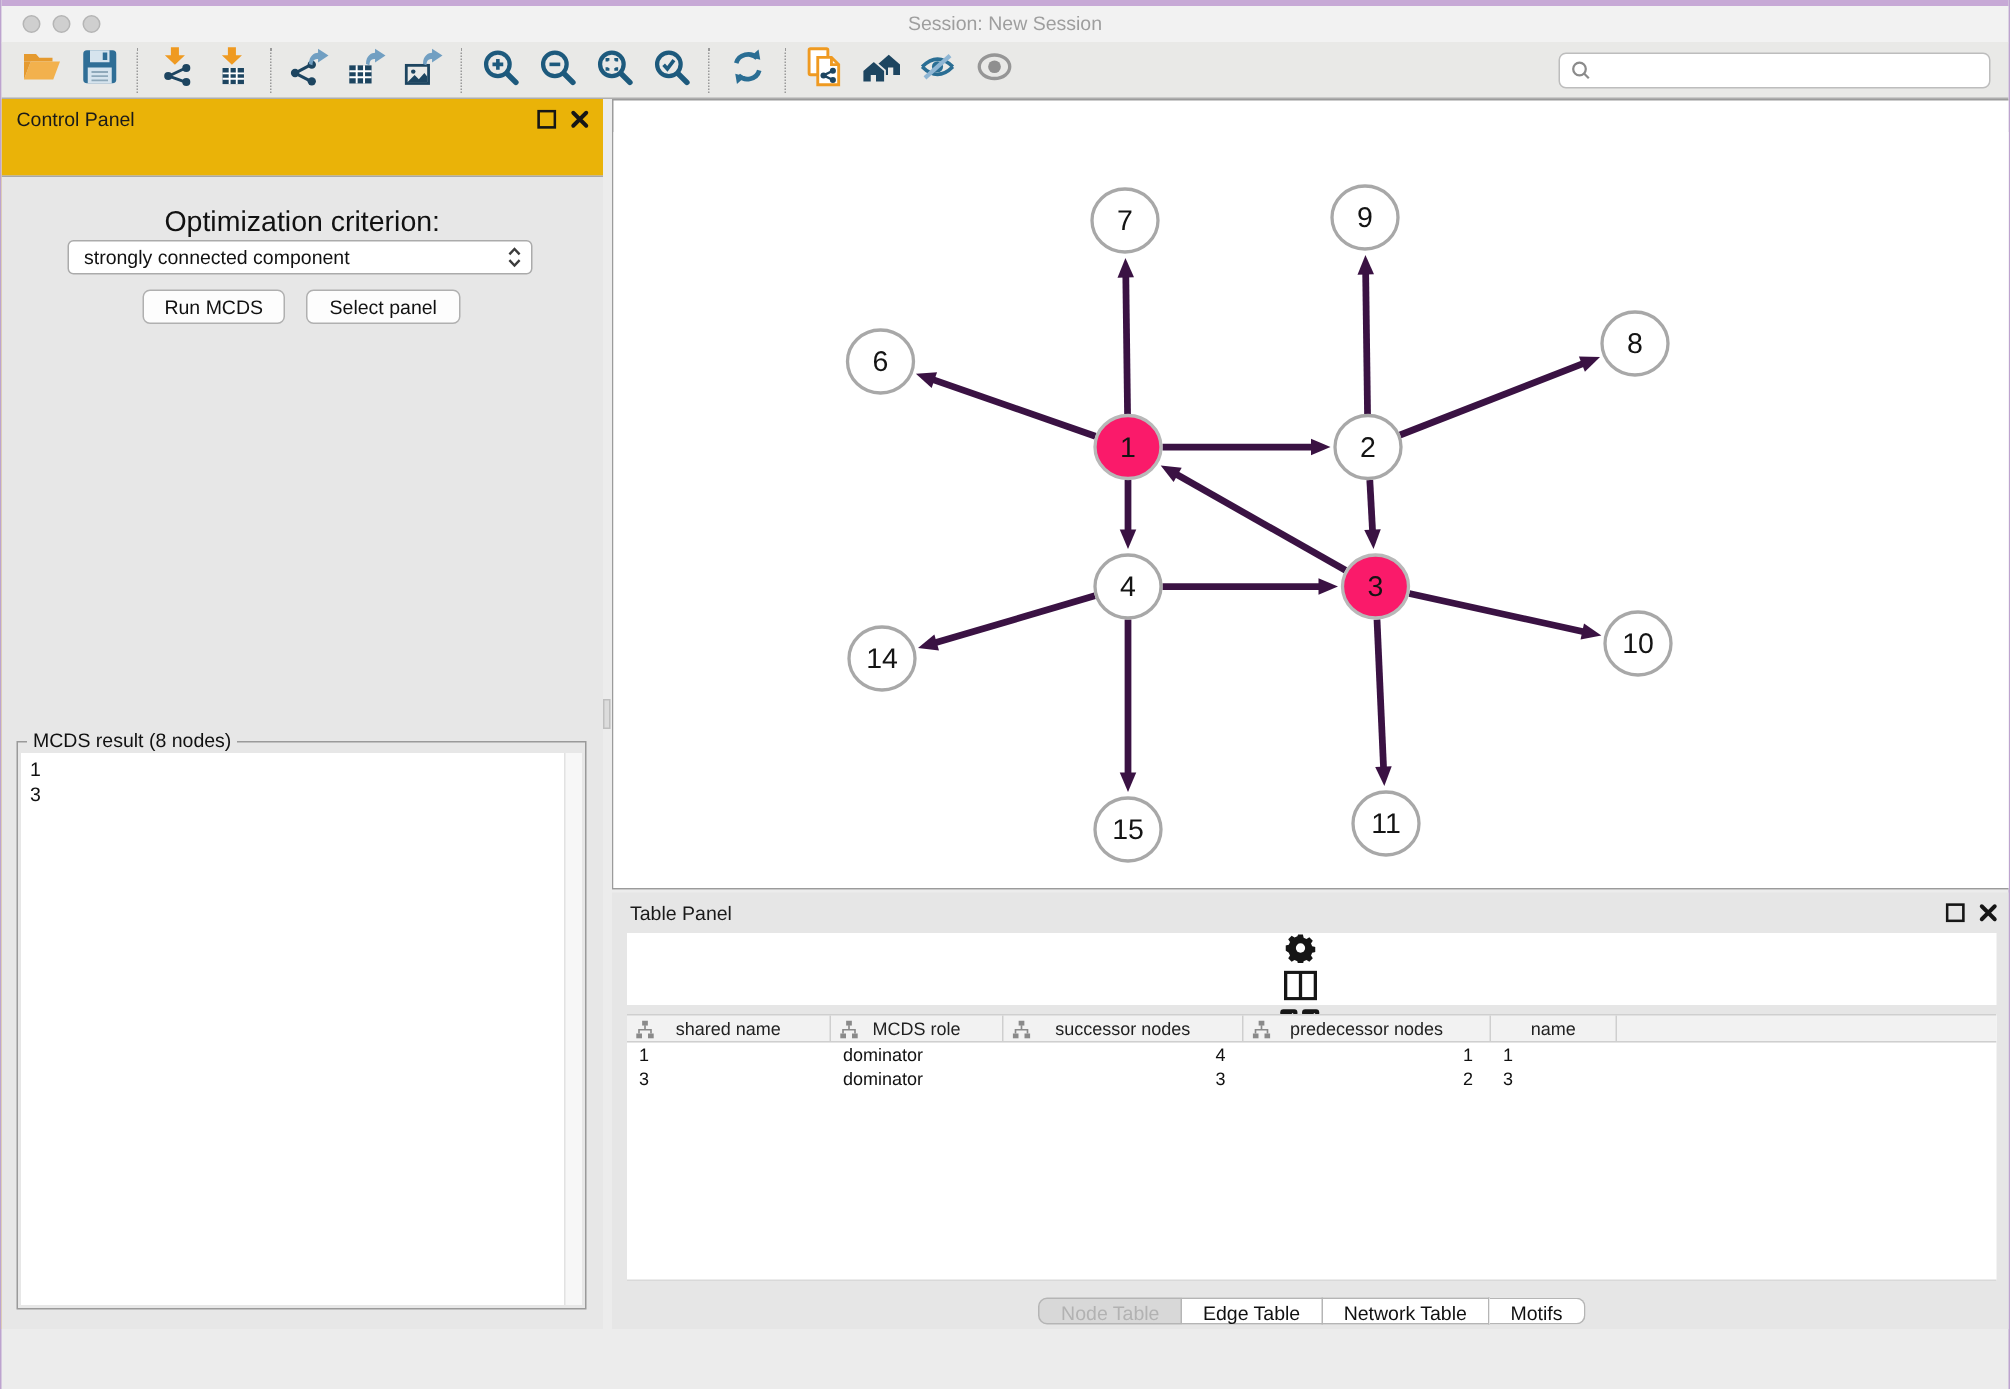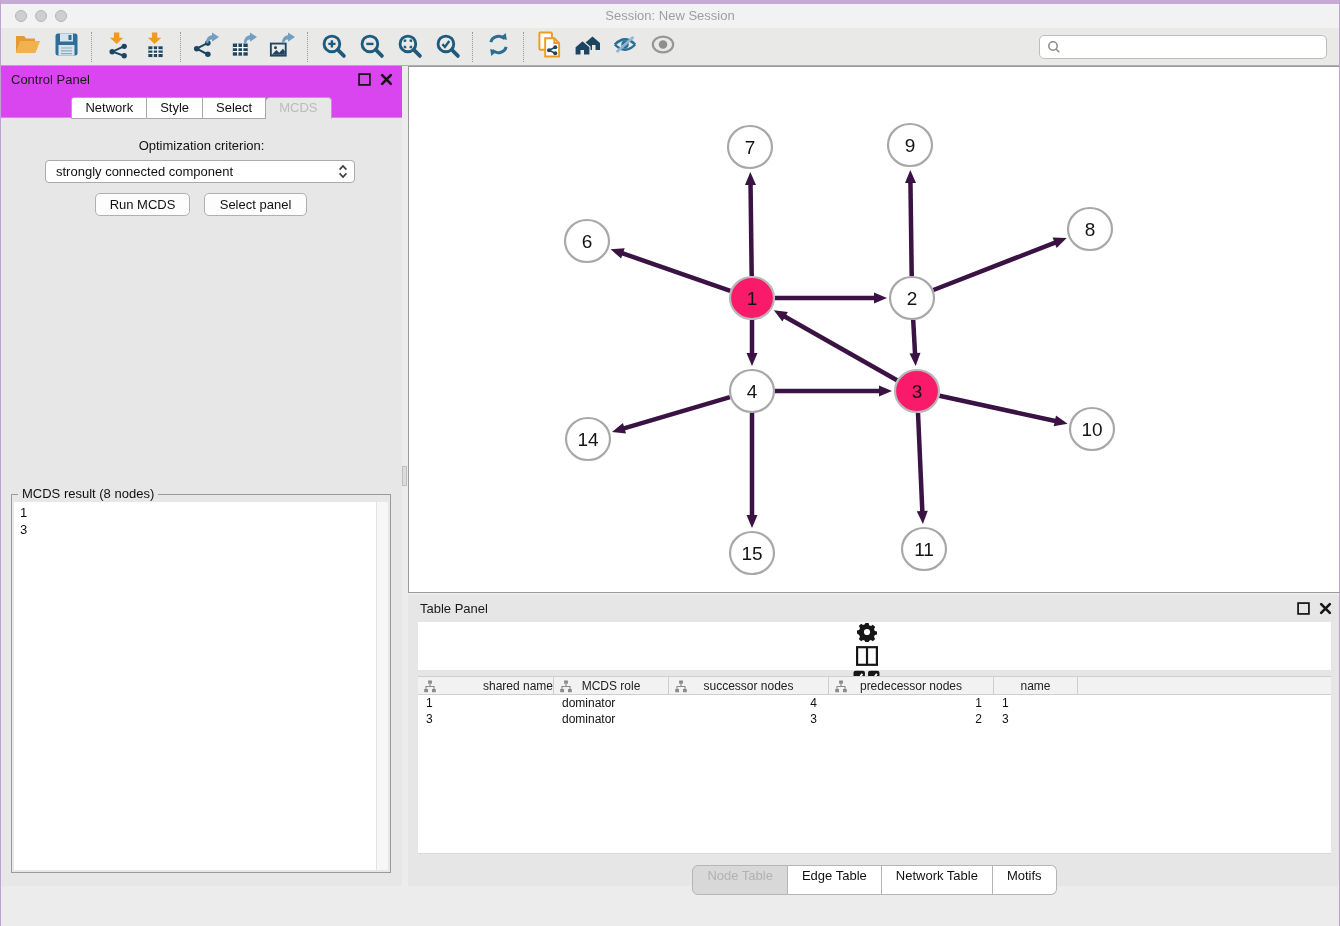"Control Panel" .control-panel { background: #d946ef -> #eab308 }
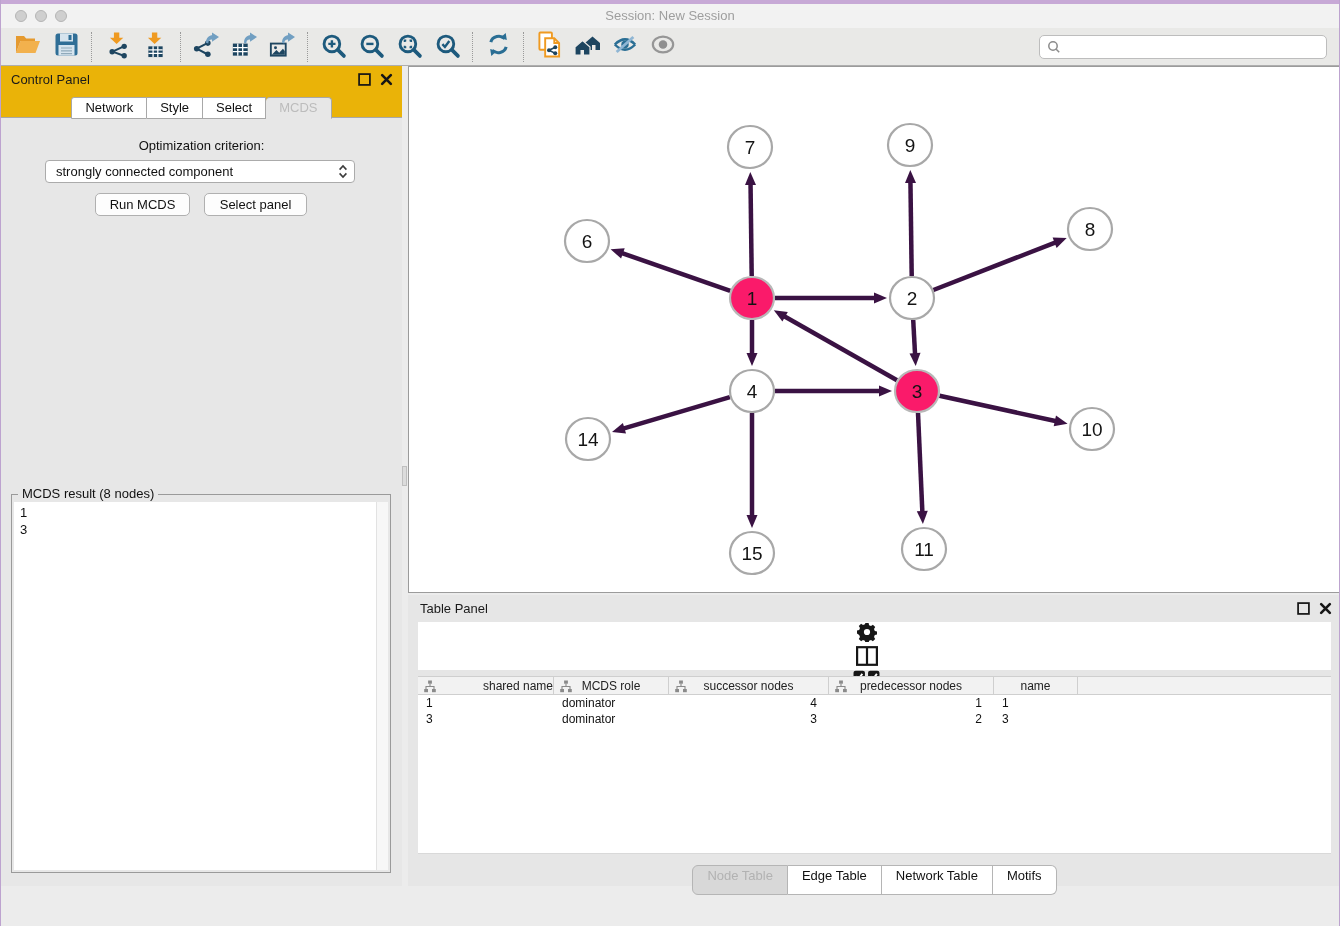"Network" div.cp-tabs { html: <div> <span>Network</span> <span>Style</span> <span>Select</span> <span>MCDS</span> </div> -> none }
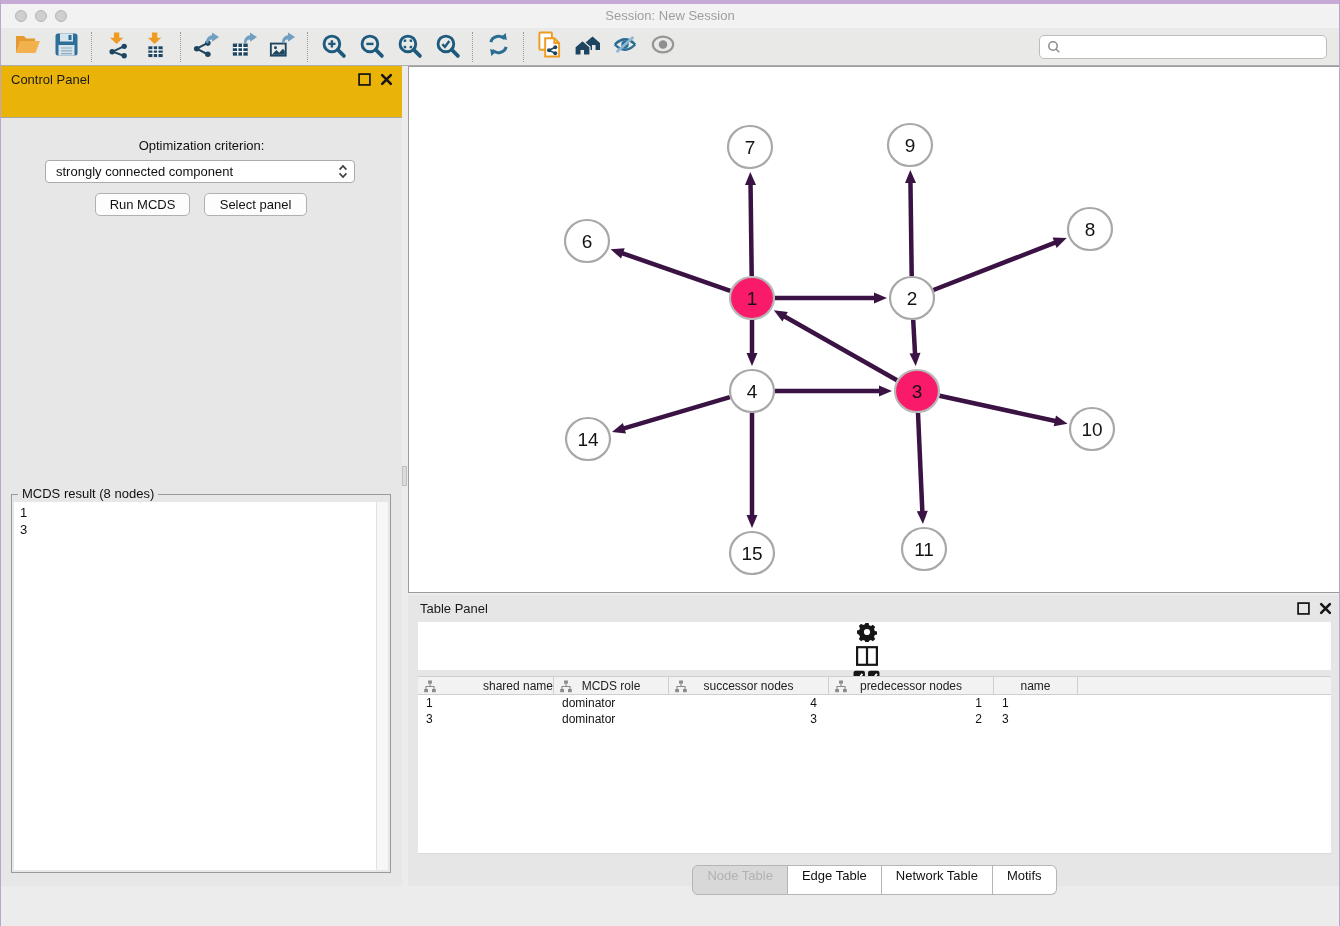"Optimization criterion:" .opt-label { font-size: 13px -> 19px }
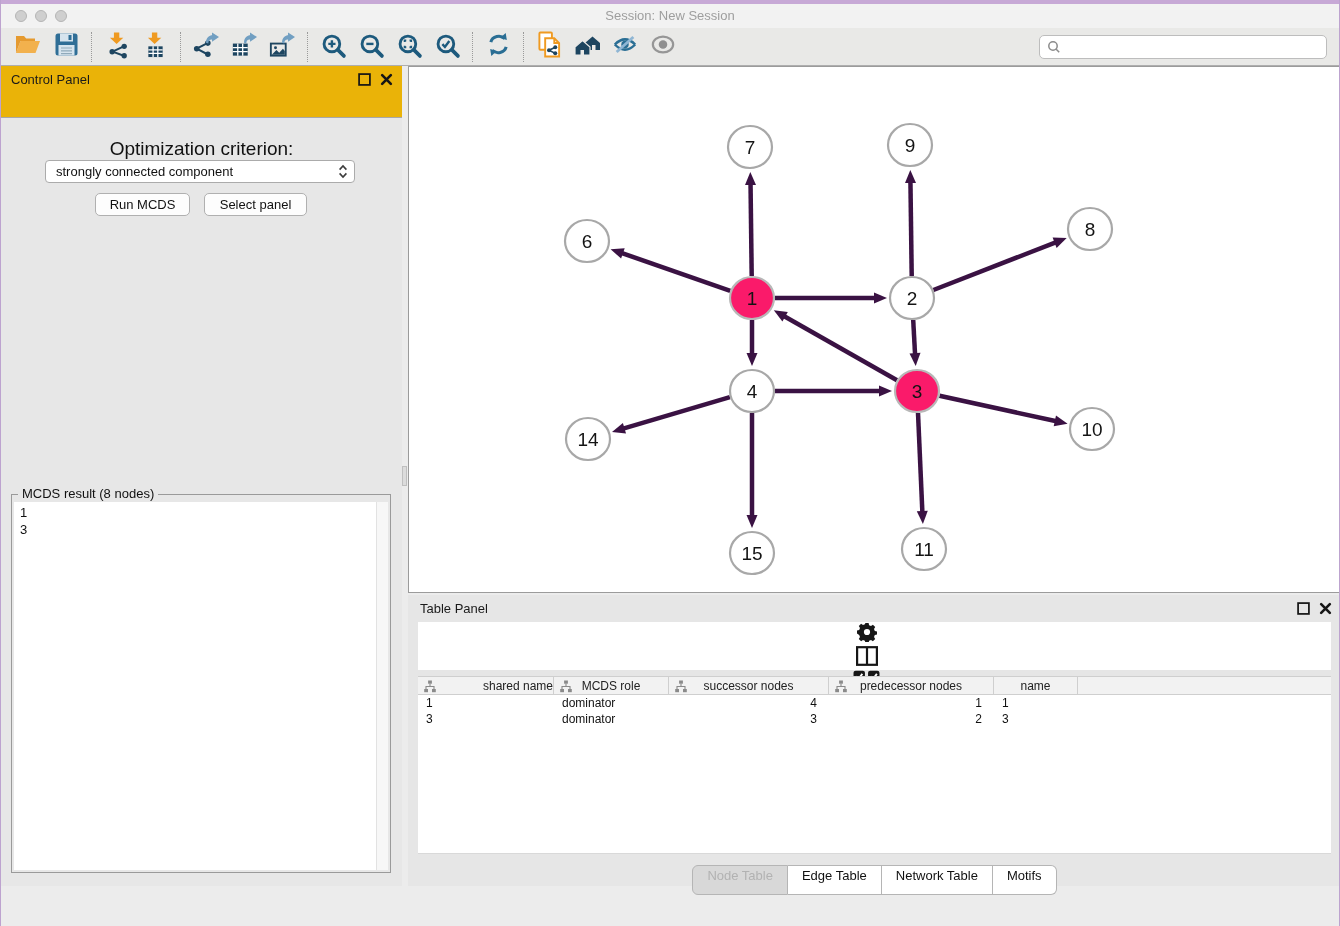"shared name" div.th { justify-content: flex-end -> none }
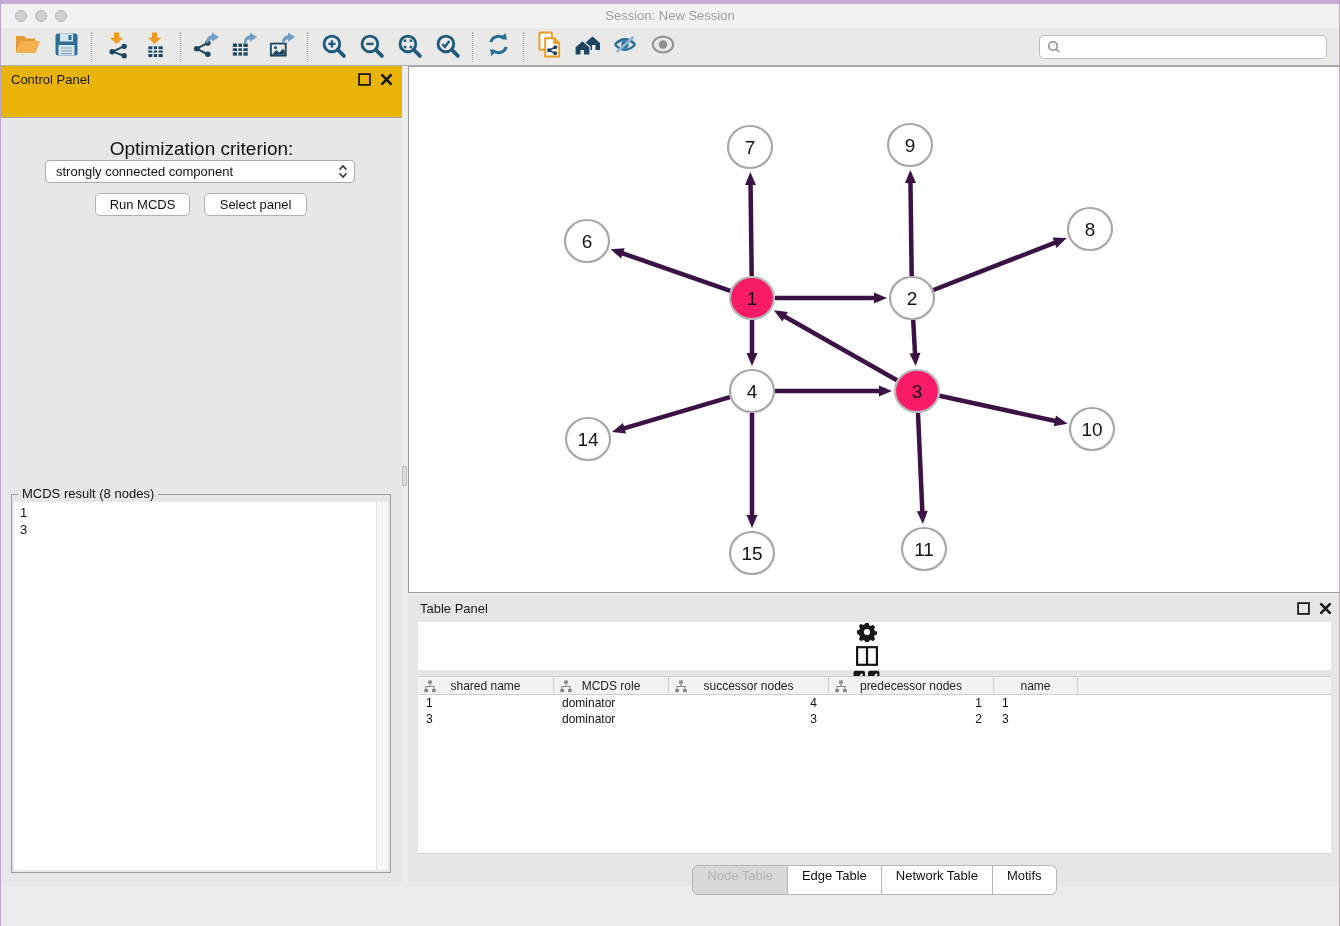"Node Table" .seg { height: 30px -> 18px }
